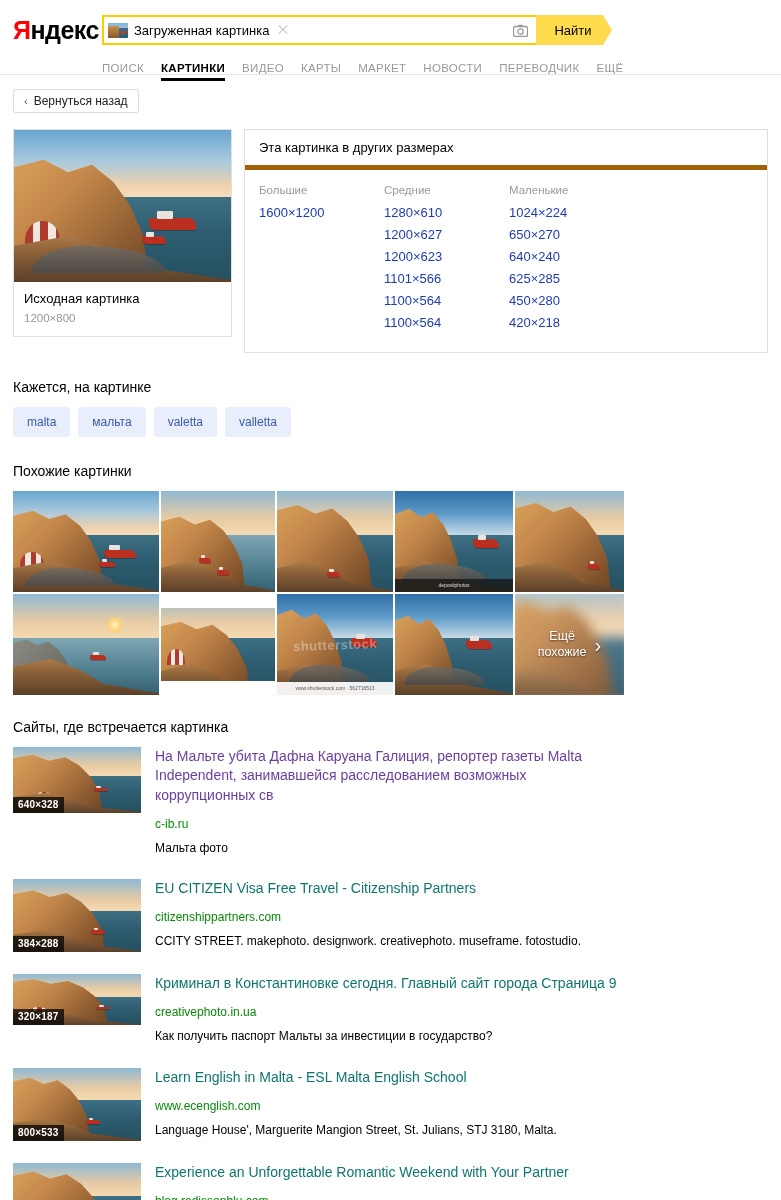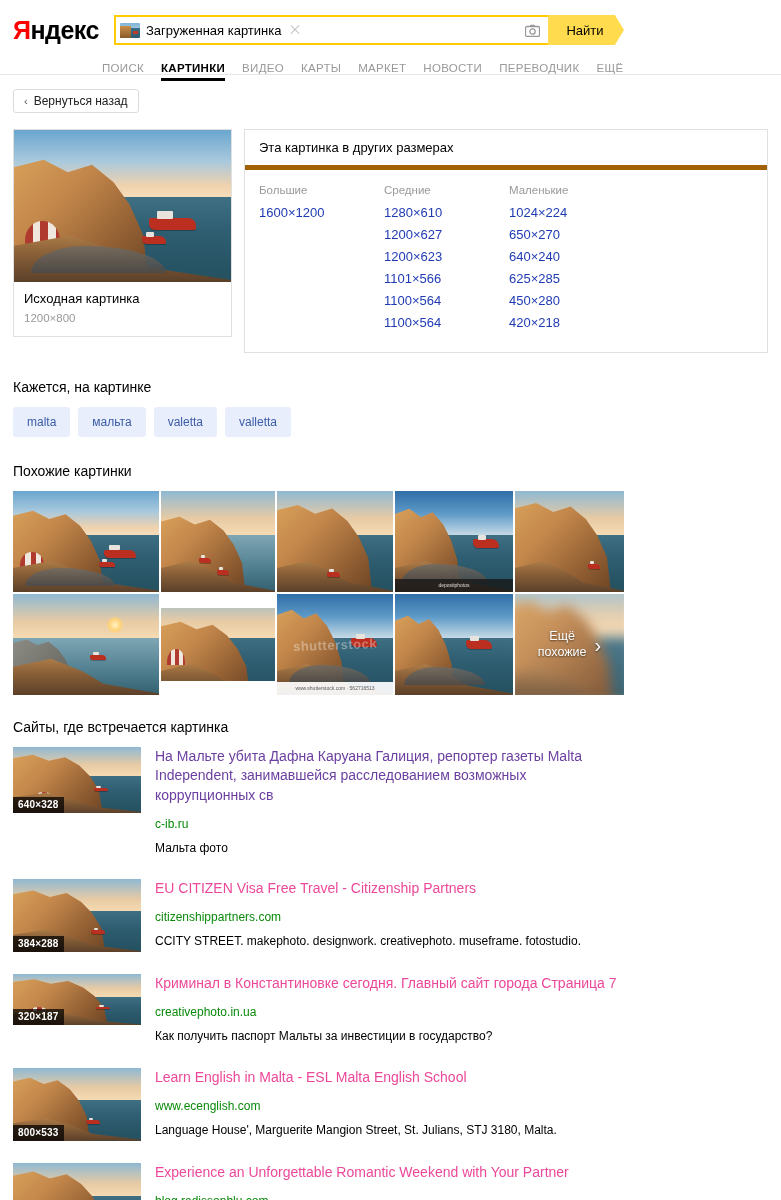"Загруженная картинка" .searchbar { left: 114px -> 102px }
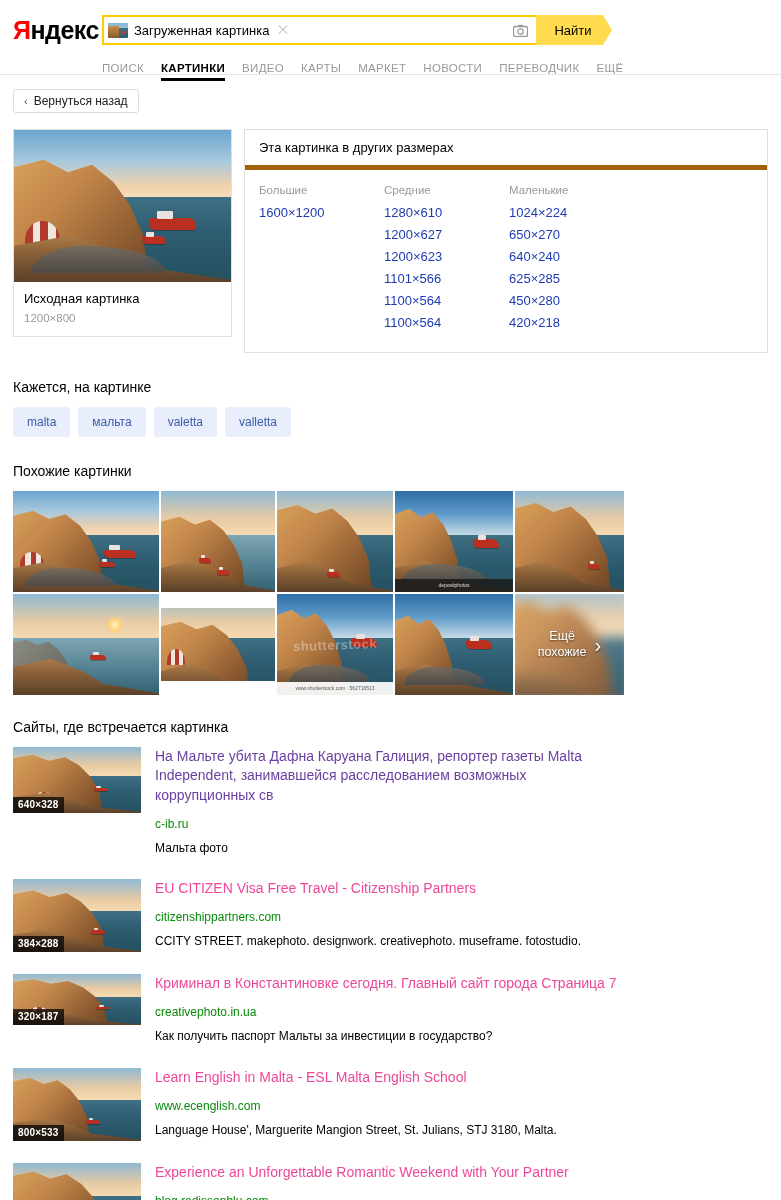"EU CITIZEN Visa Free Travel" .res-title { color: #ec4899 -> #0f766e }
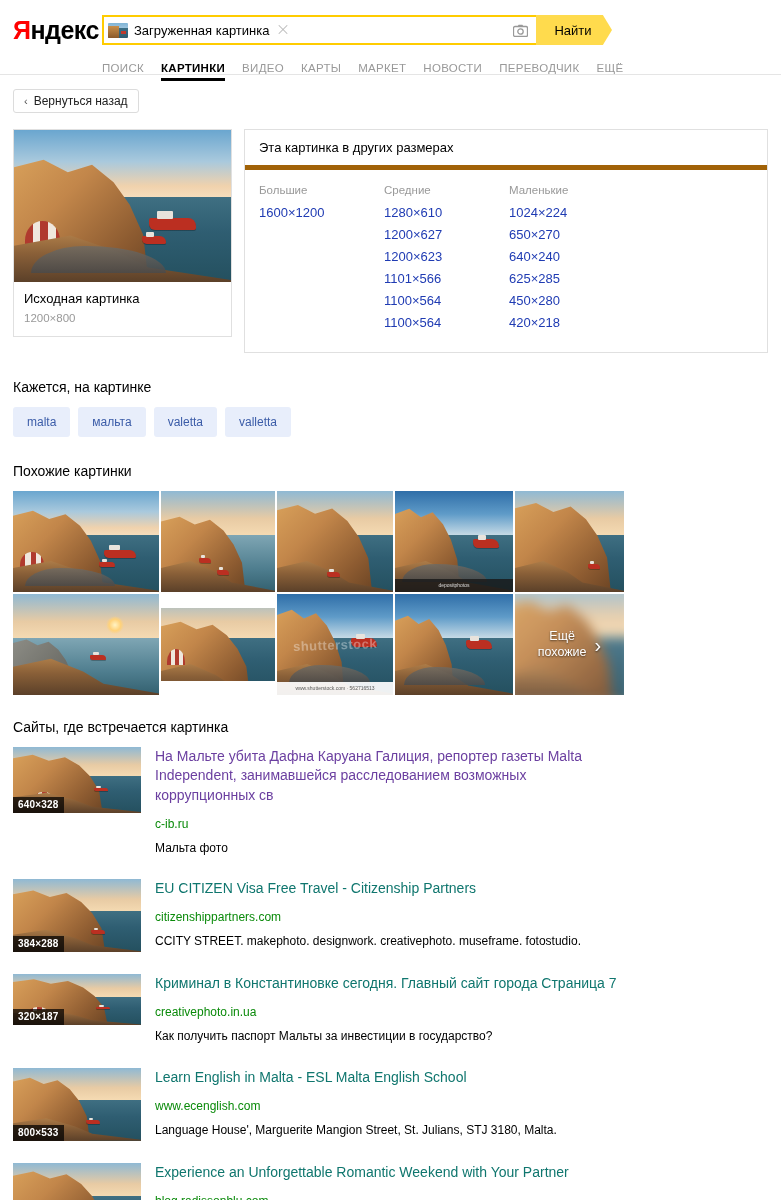"Криминал в Константиновке сегодня." a.res-title { text: 7 -> 9 }
